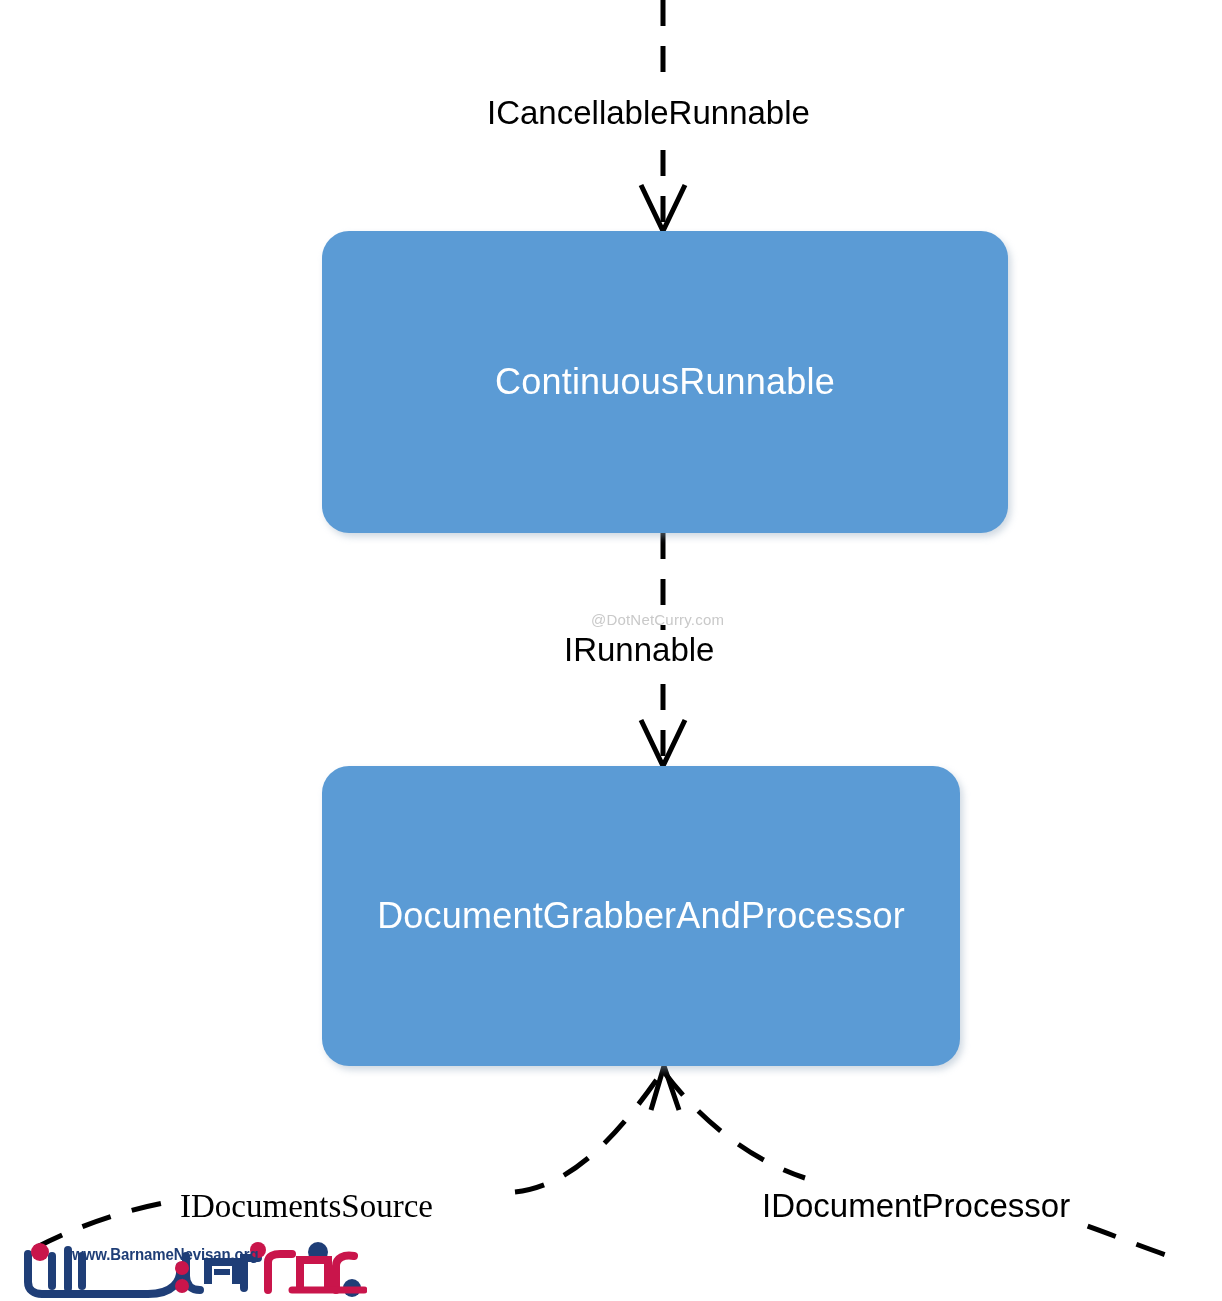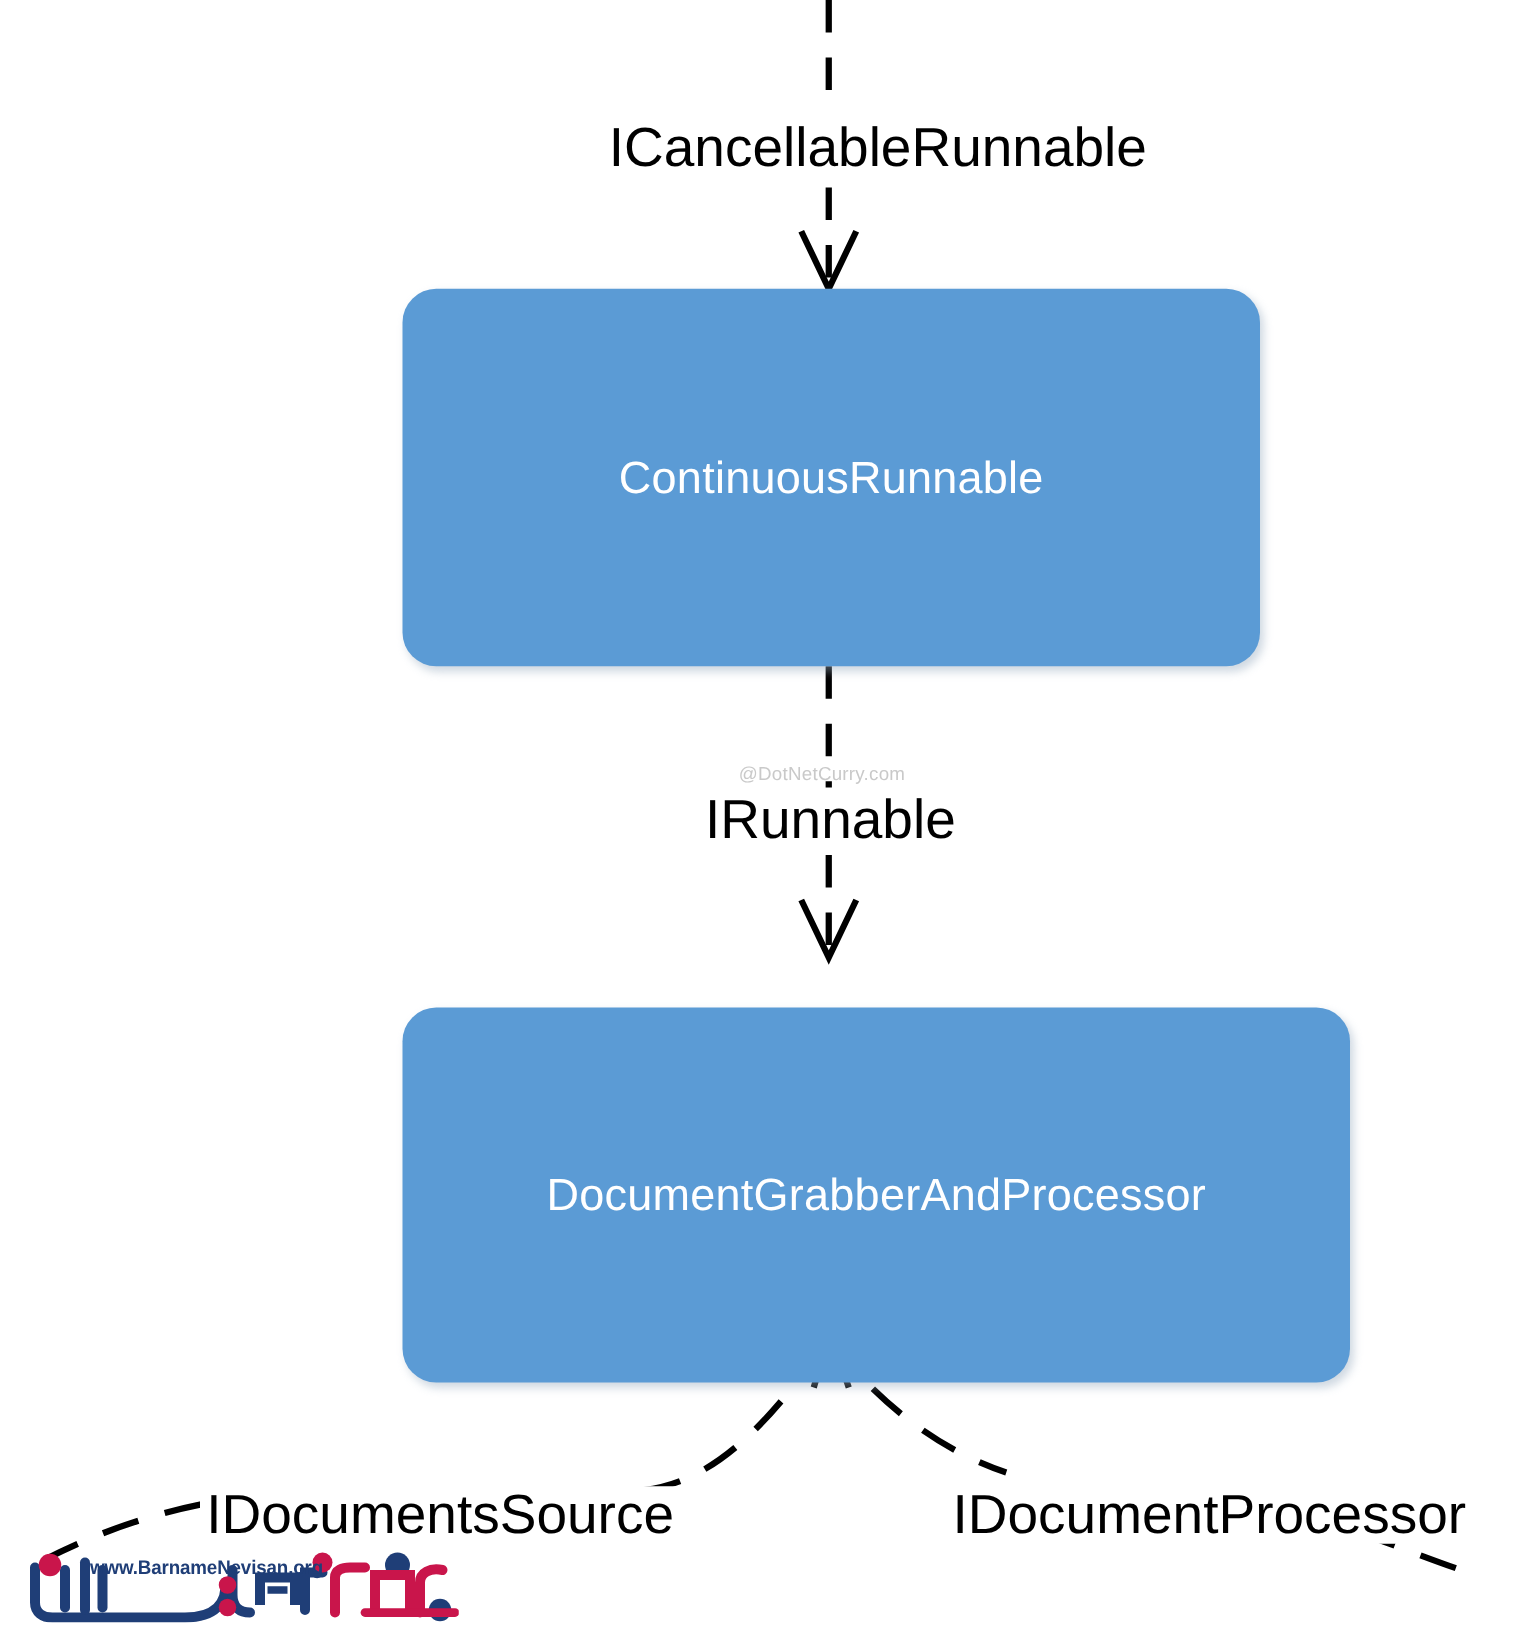"ICancellableRunnable" .edge-label { font-size: 44px -> 33px }
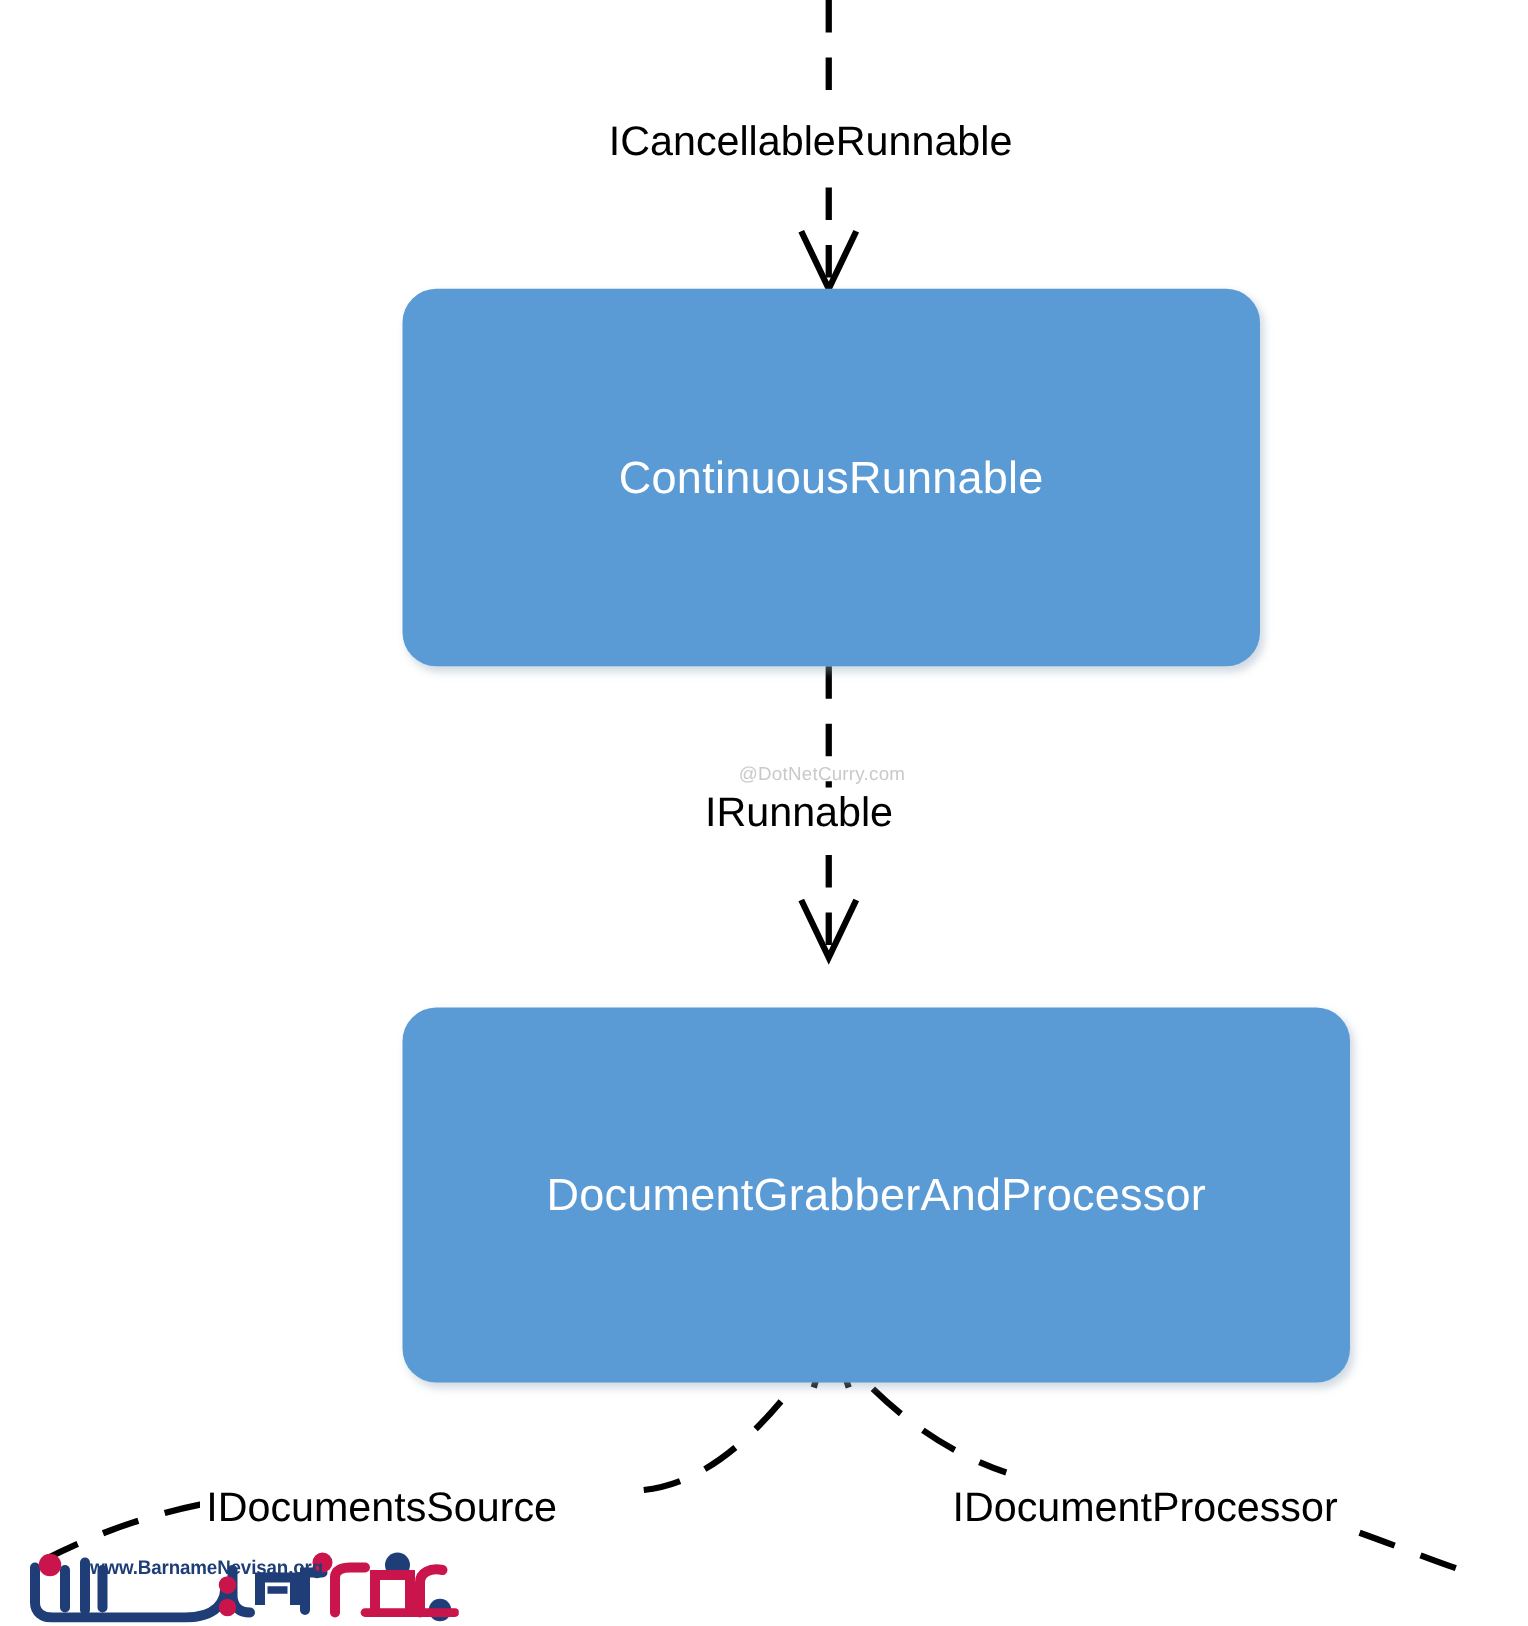"DocumentGrabberAndProcessor" #node-document-grabber { margin-top: 40px -> none; width: 758px -> 638px }
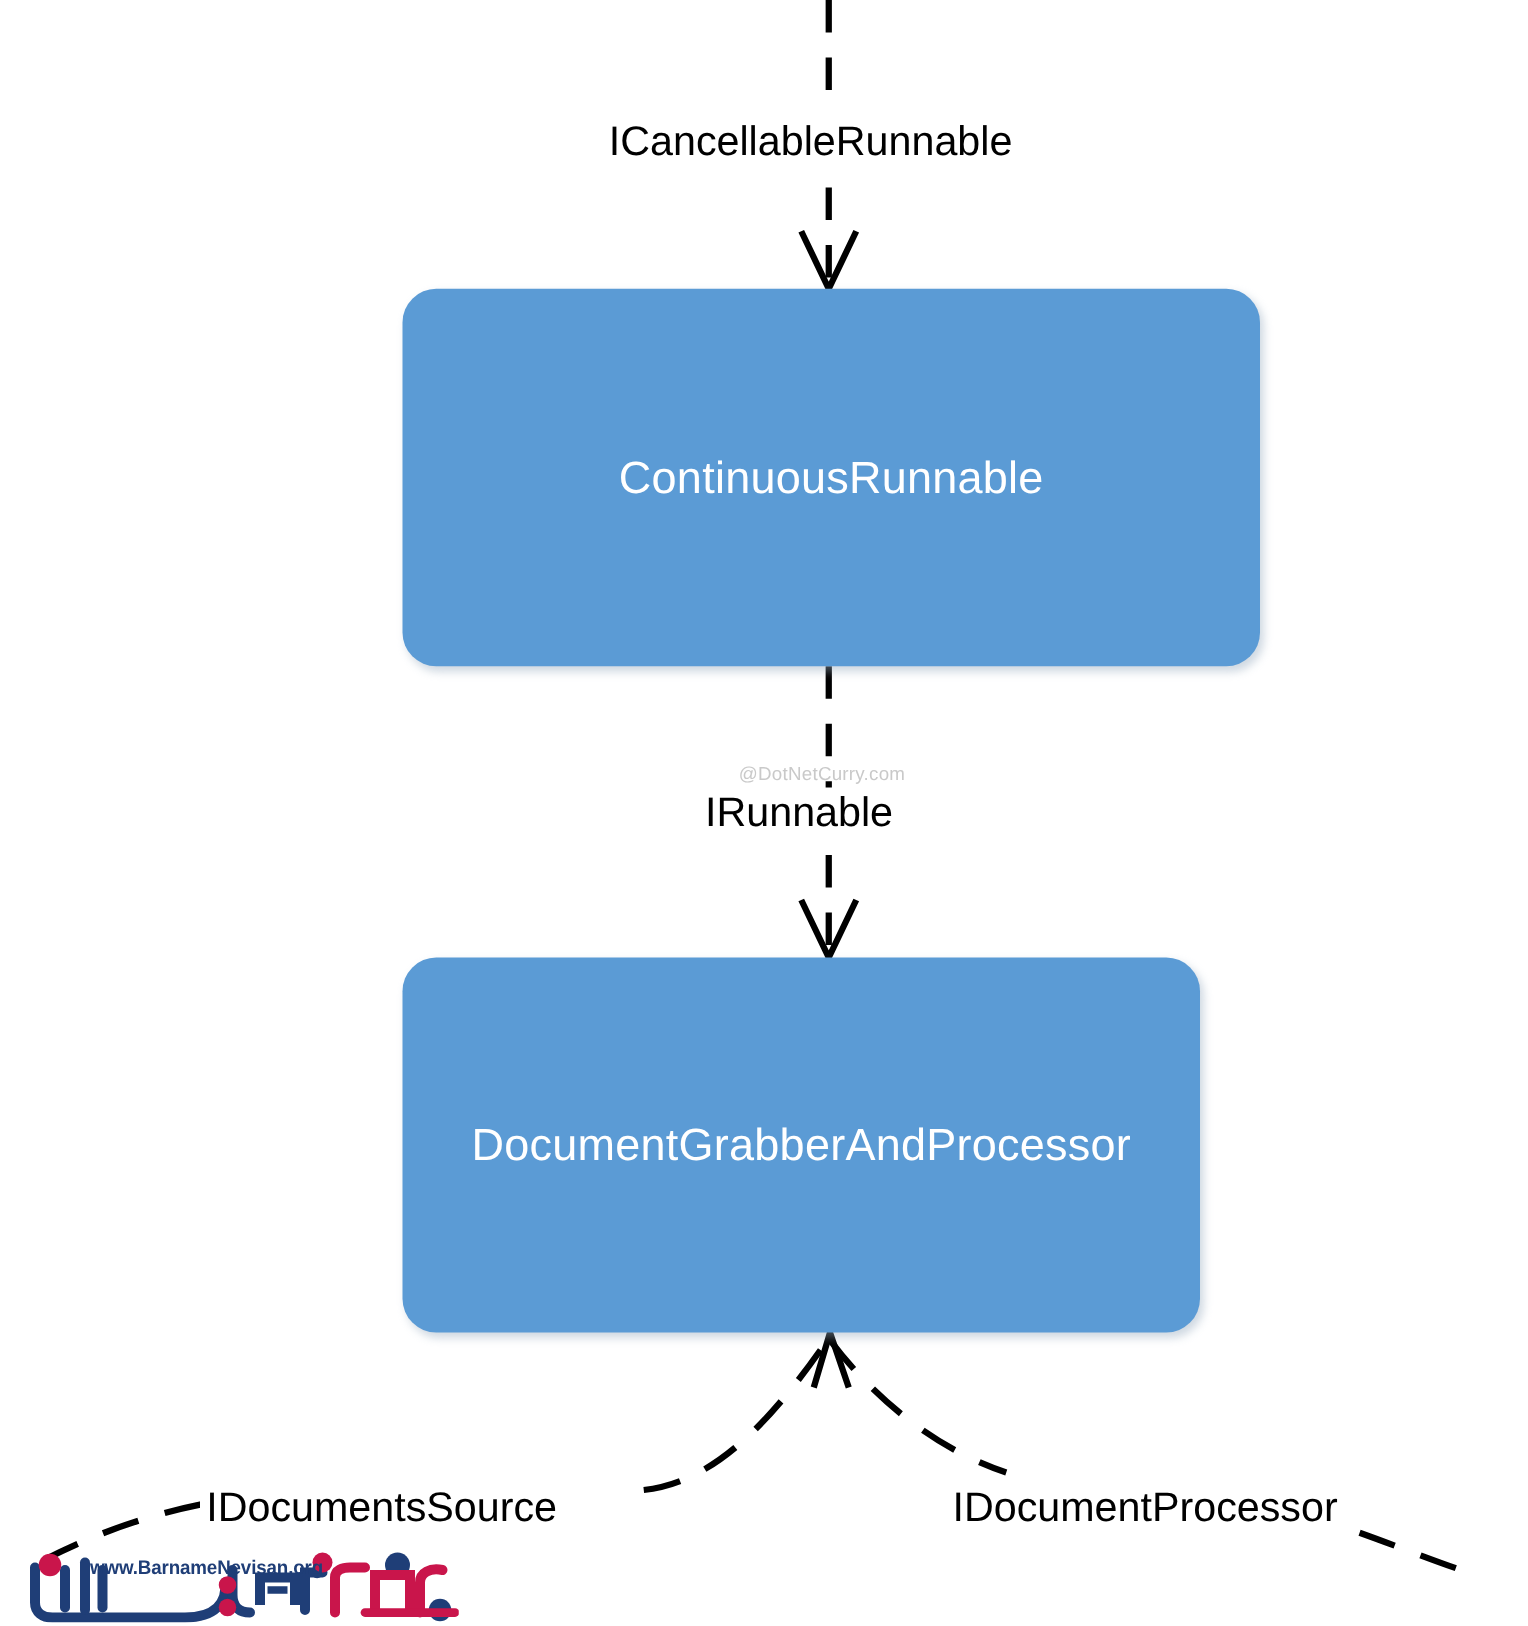"IDocumentsSource" #label-idocumentssource { font-family: none -> Liberation Serif, serif; left: 160px -> 175px }
